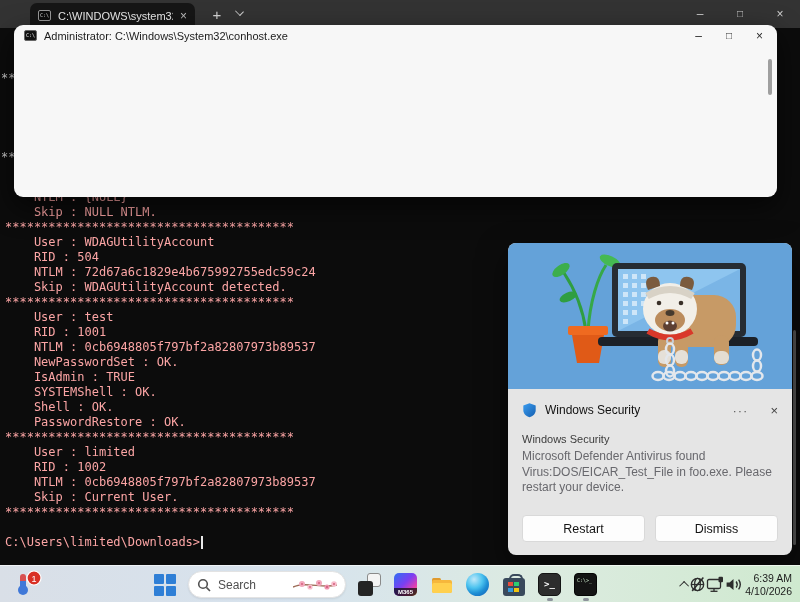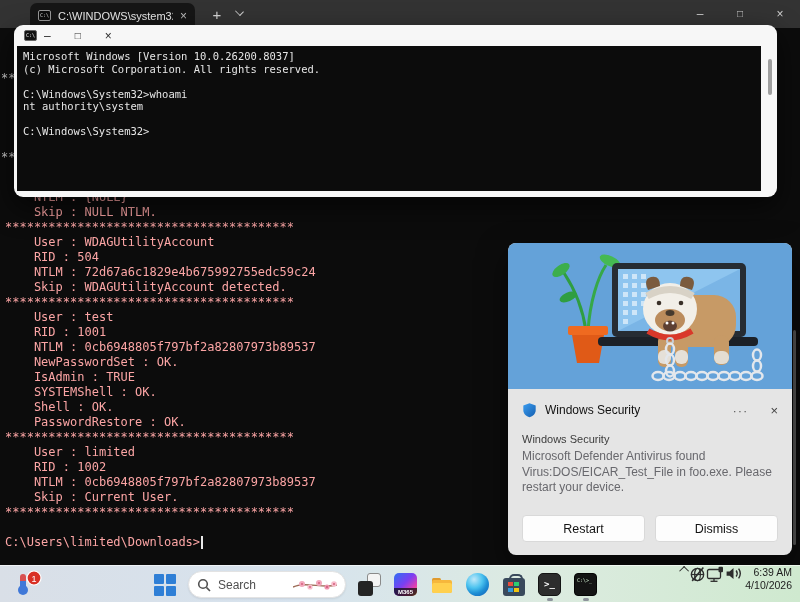"Administrator:" span.ch-title { html: none -> <span>Administrator: C:\Windows\System32\conhost.exe</span> }
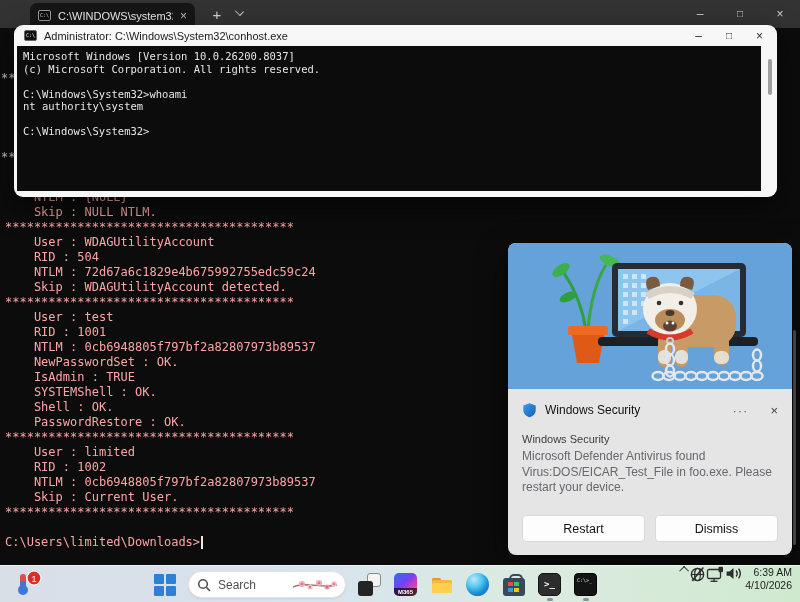"Microsoft Windows [Version" div.ch-content { html: <div> <pre>Microsoft Windows [Version 10.0.26200.8037] (c) Microsoft Corporation. All rights reserved. C:\Windows\System32&gt;whoami nt authority\system C:\Windows\System32&gt;</pre> </div> -> none }
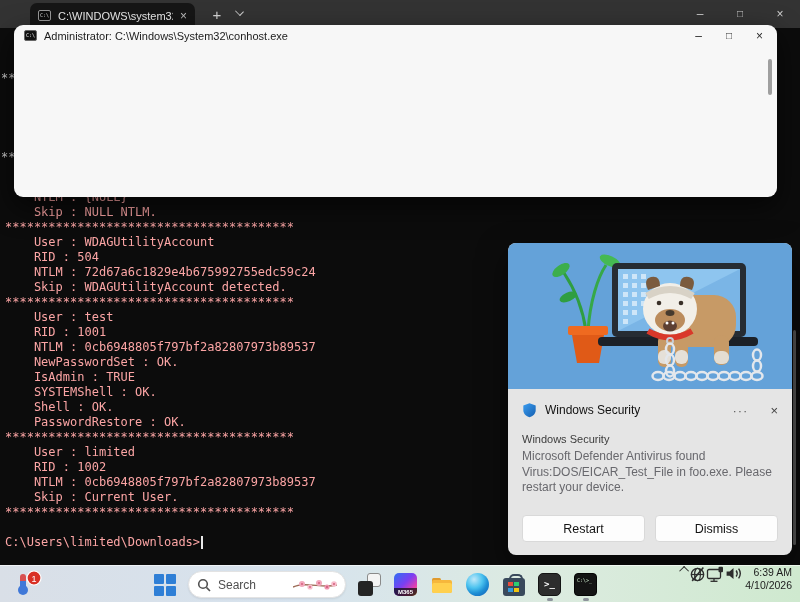"6:39 AM" .tb-tray { align-items: flex-start -> center }
